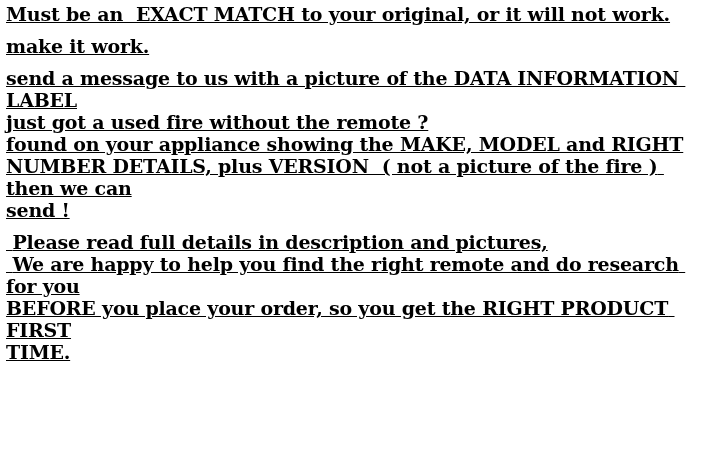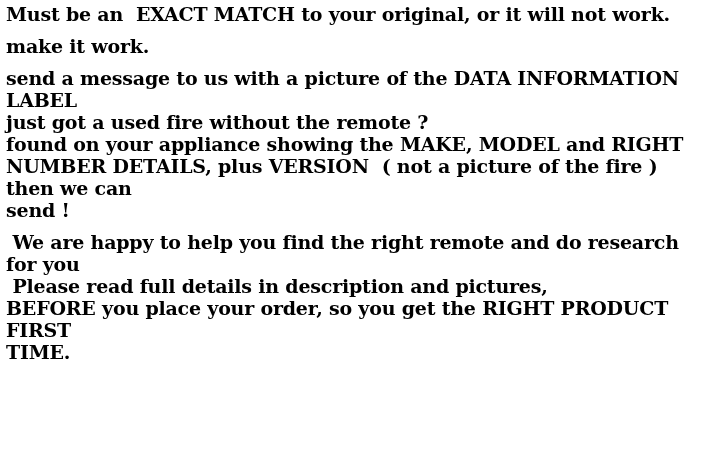"Must be an EXACT MATCH" .line { text-decoration: none -> underline }
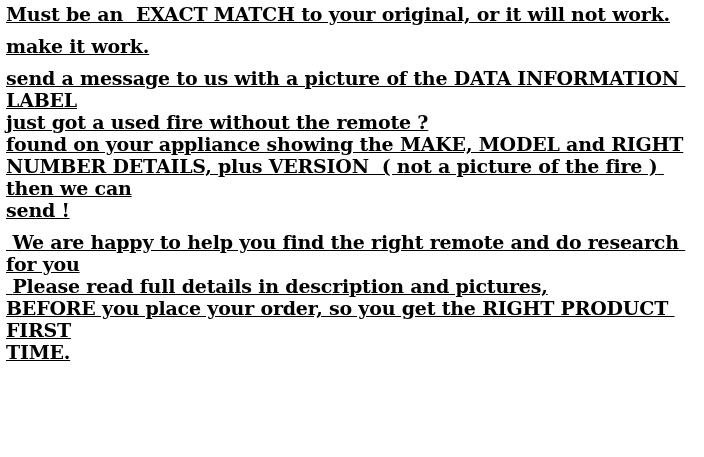"We are happy to help" div.line { order: before "Please read full details in" -> after "Please read full details in" }
